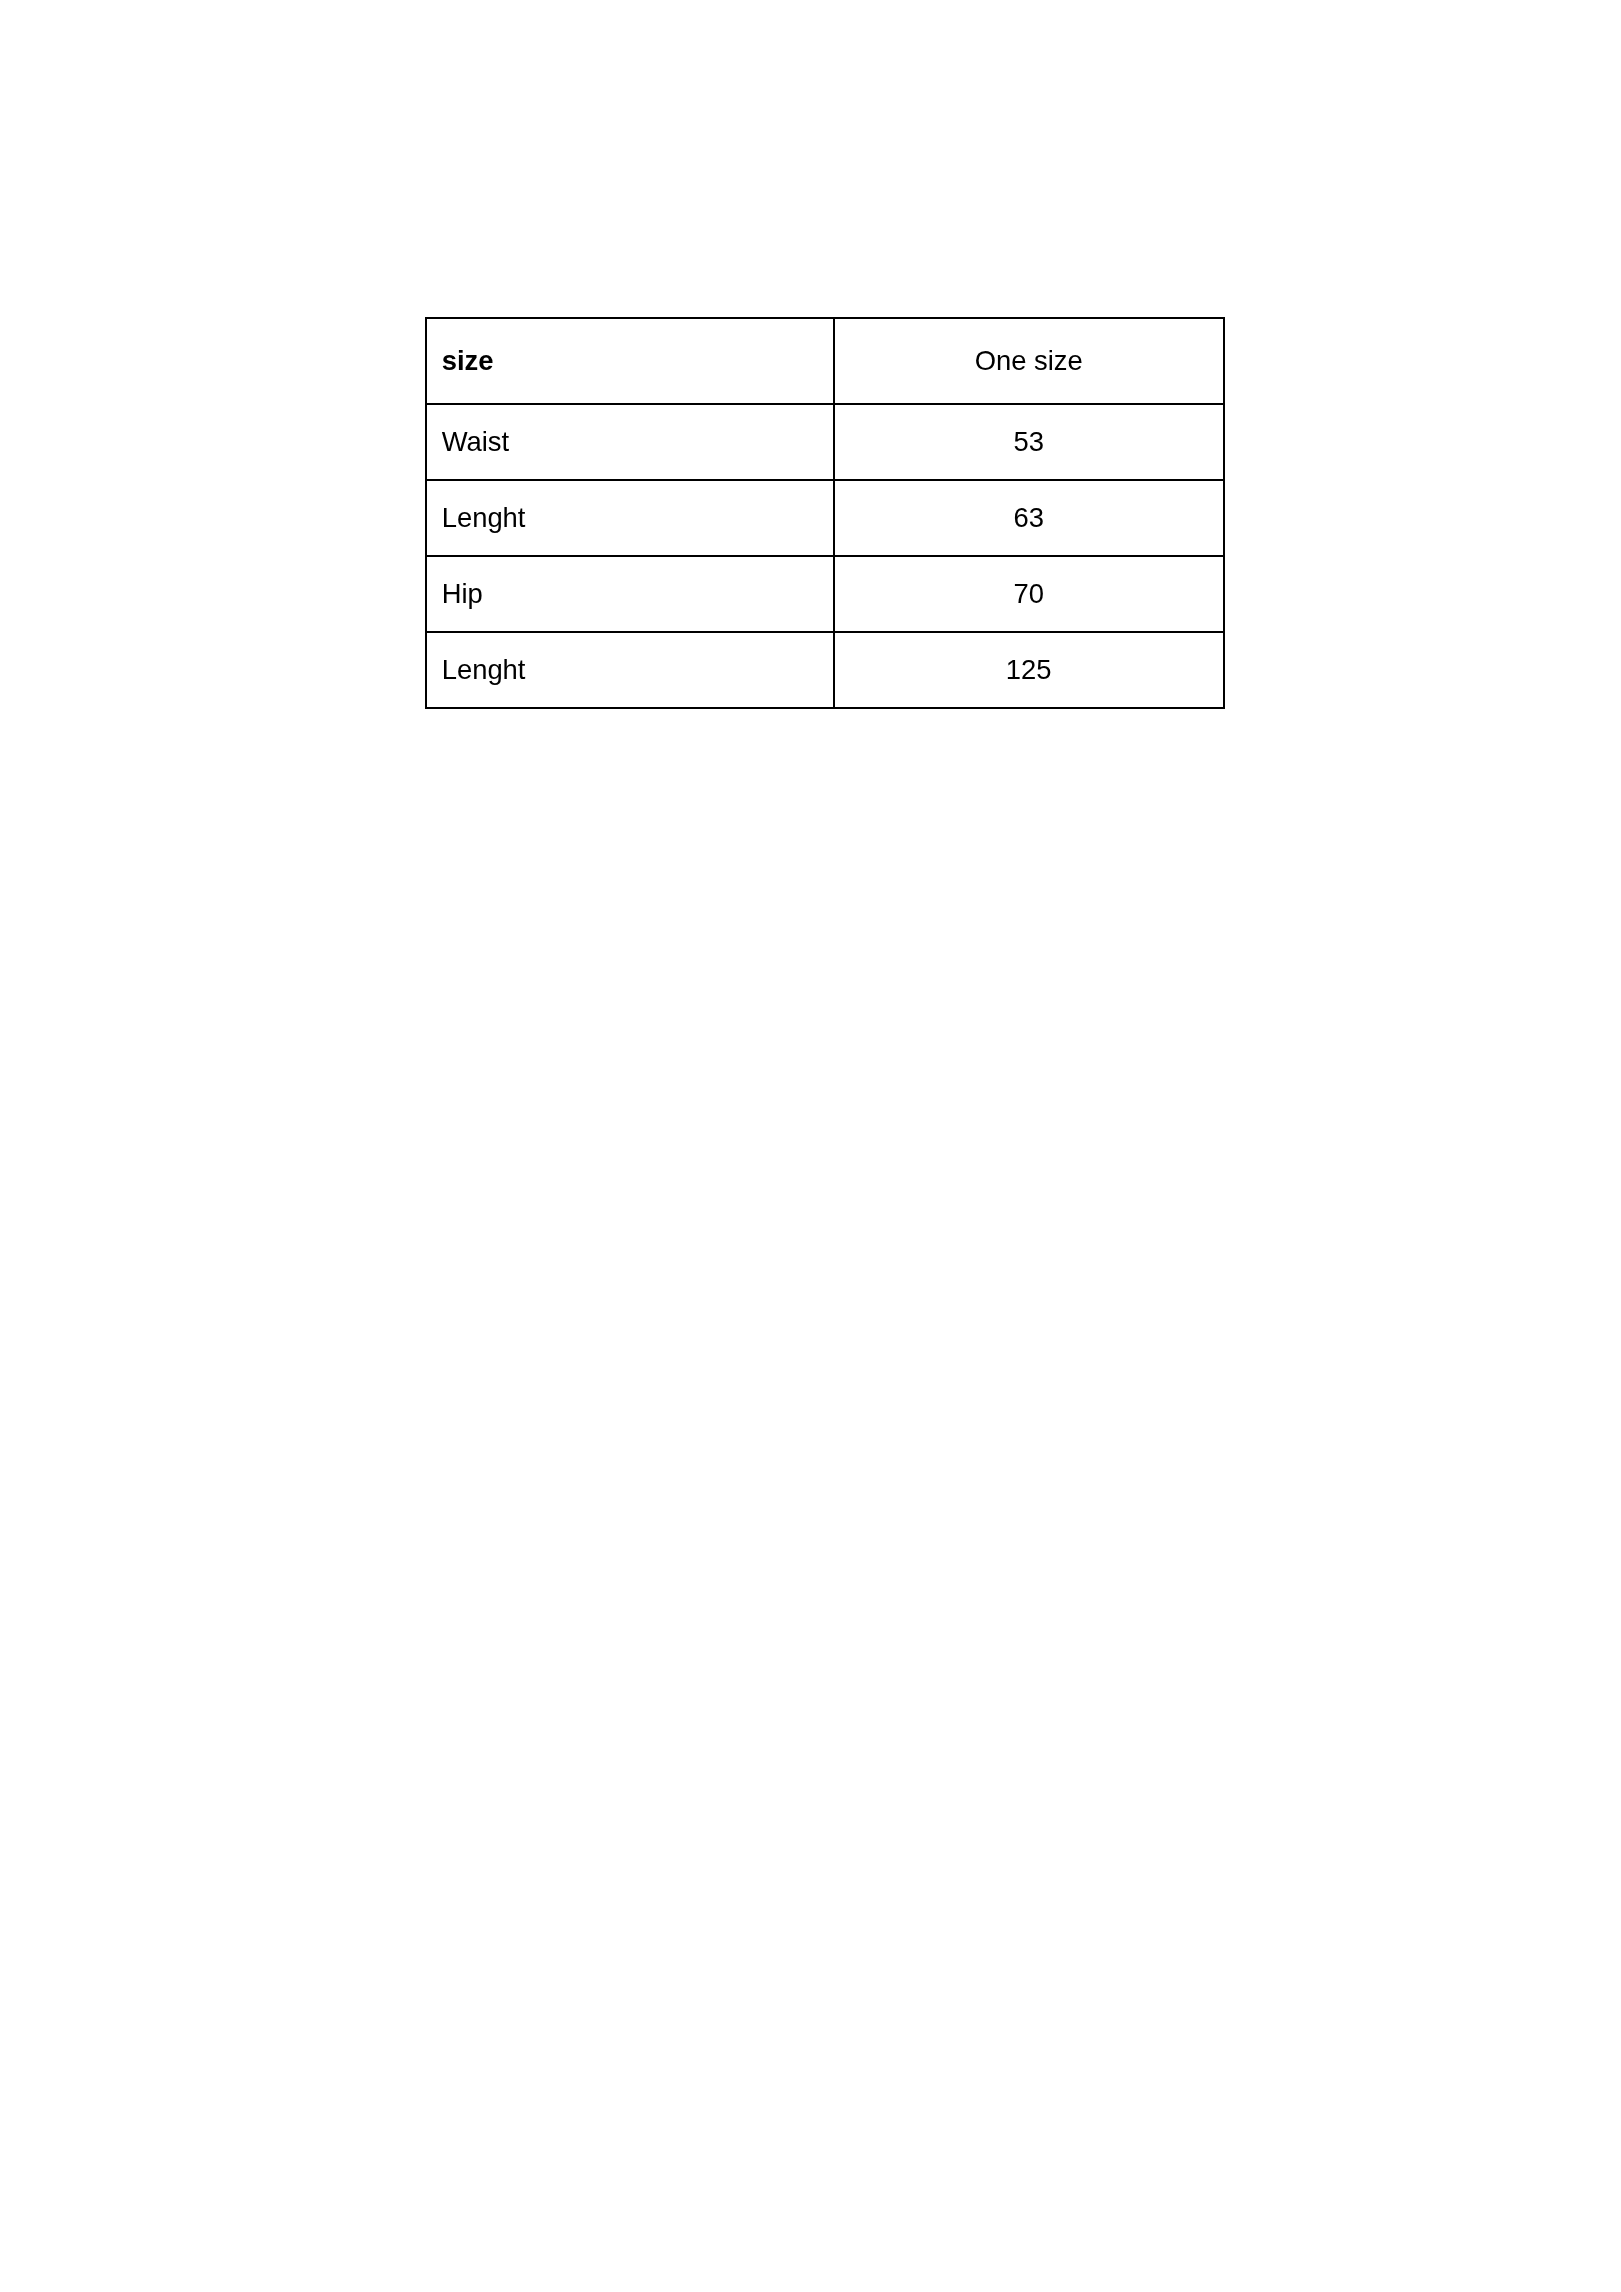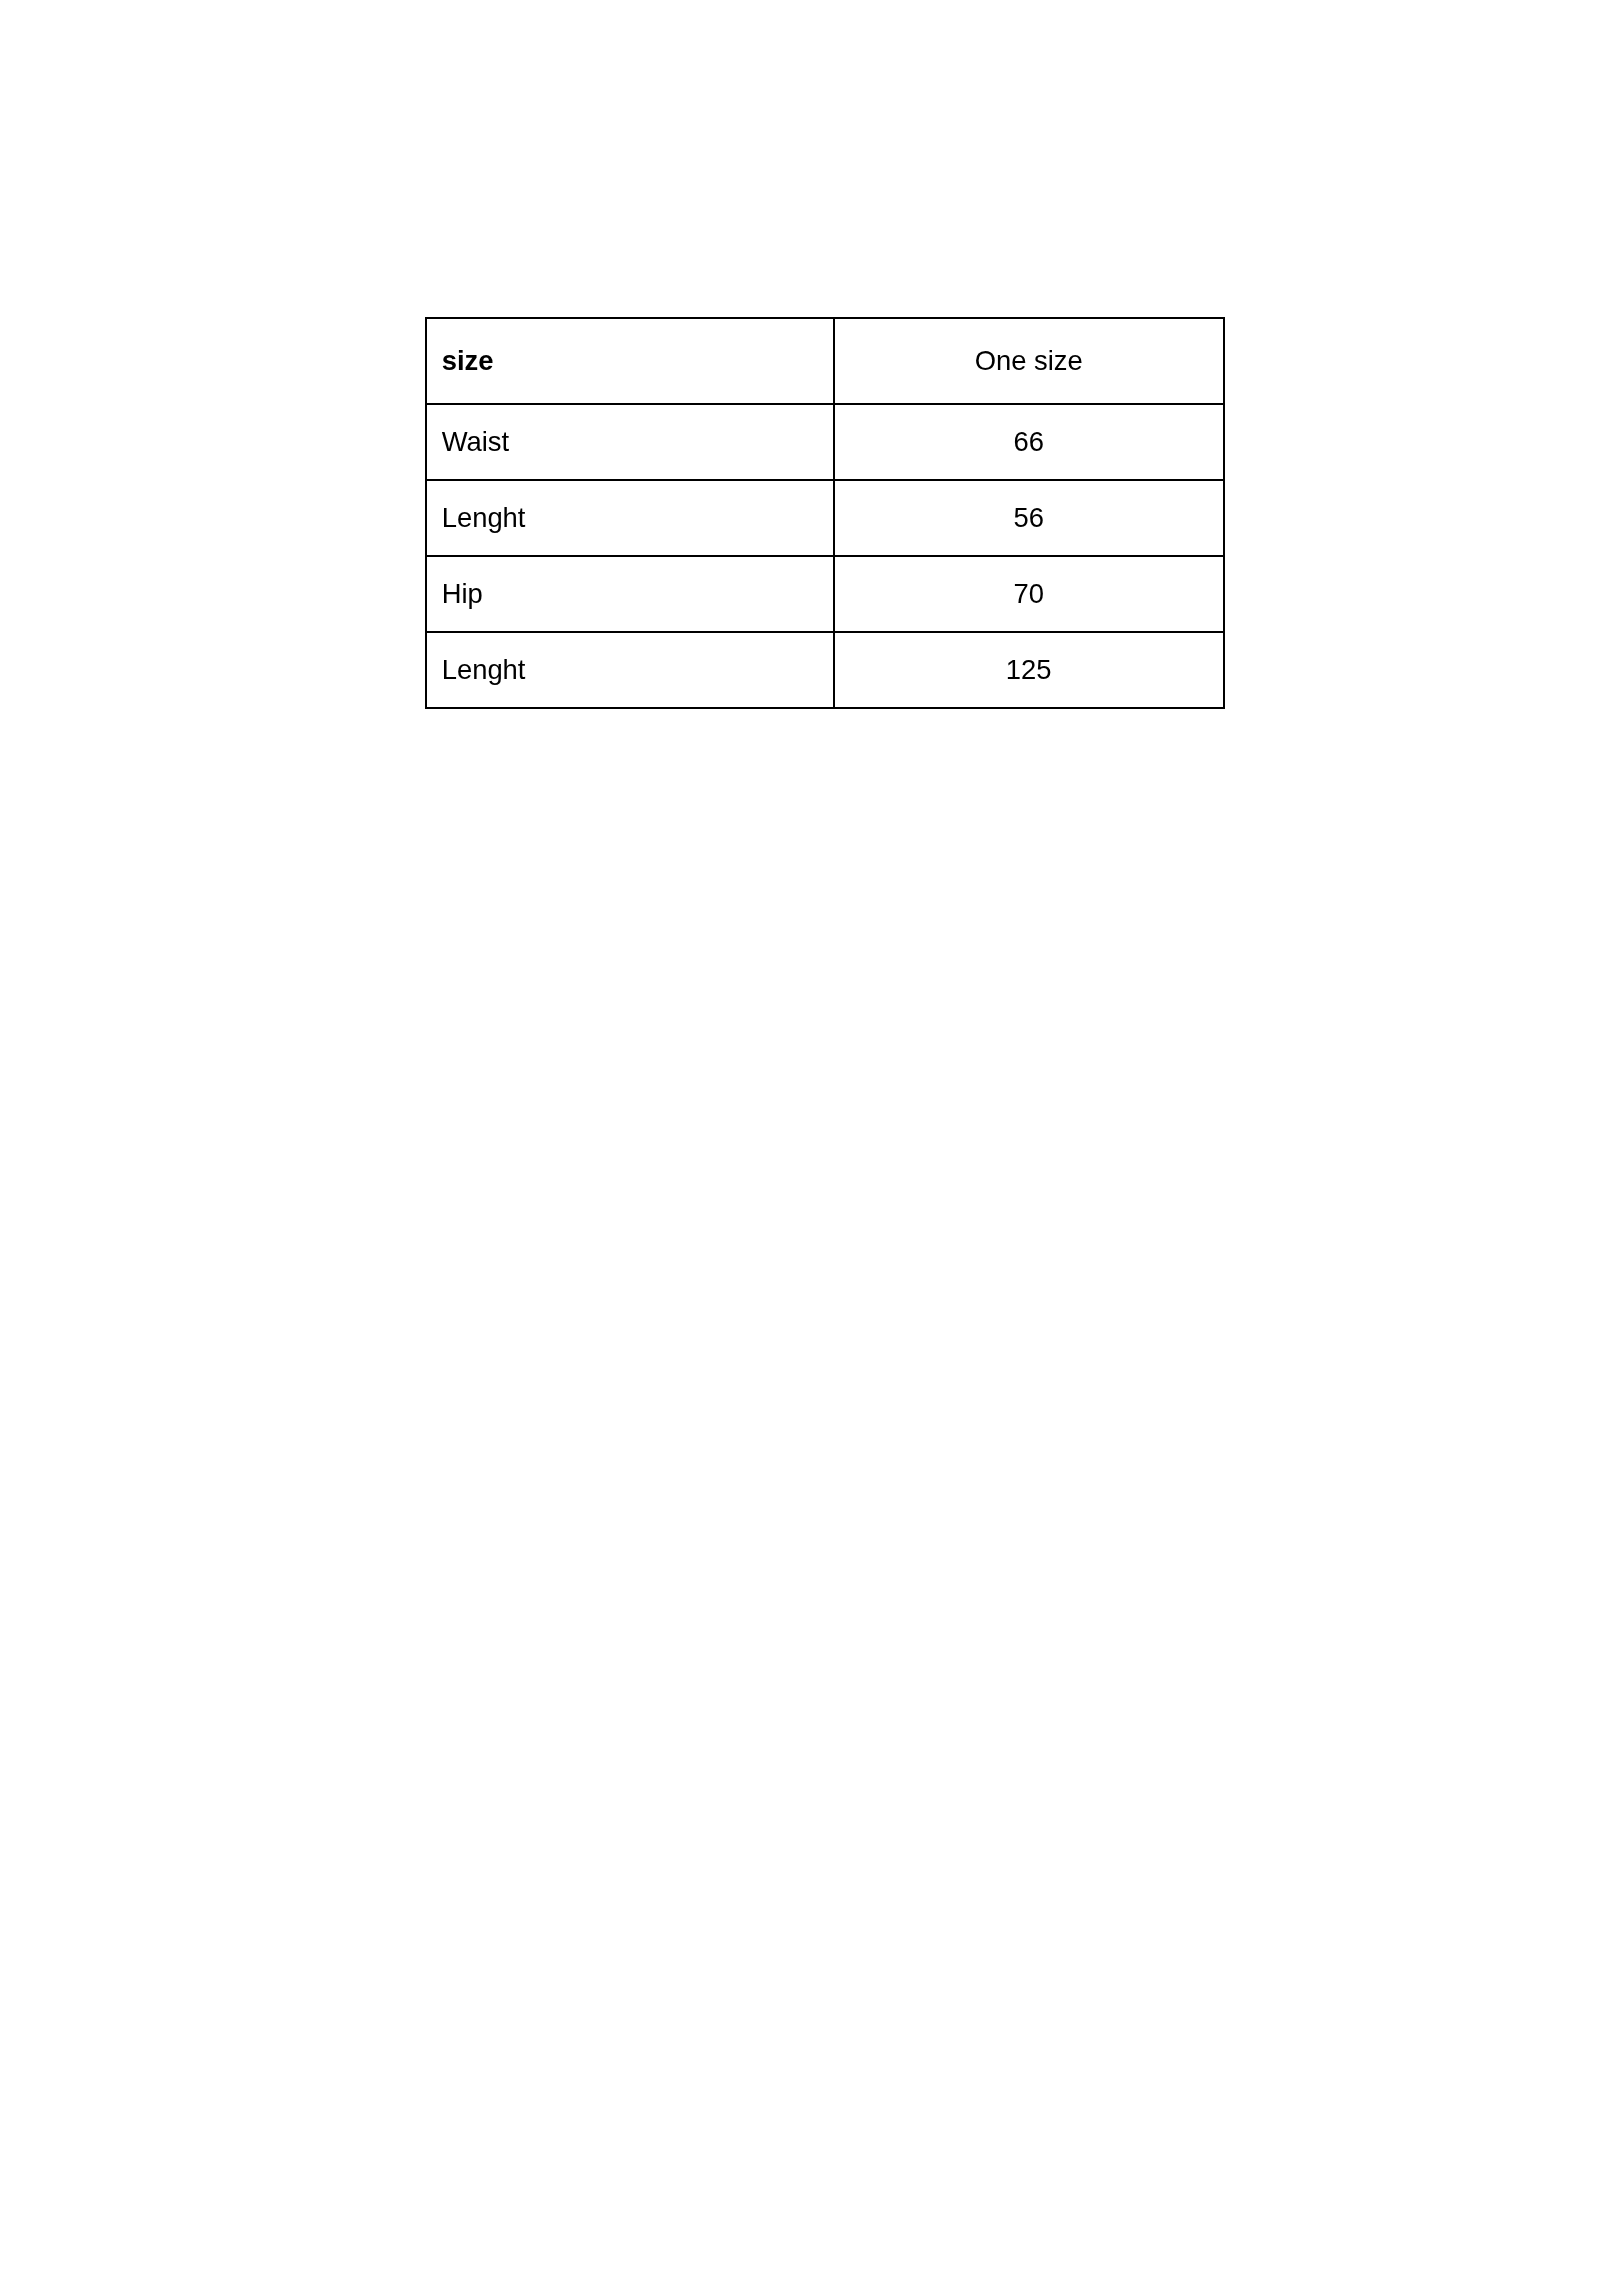"66" td.col-value { text: 66 -> 53 }
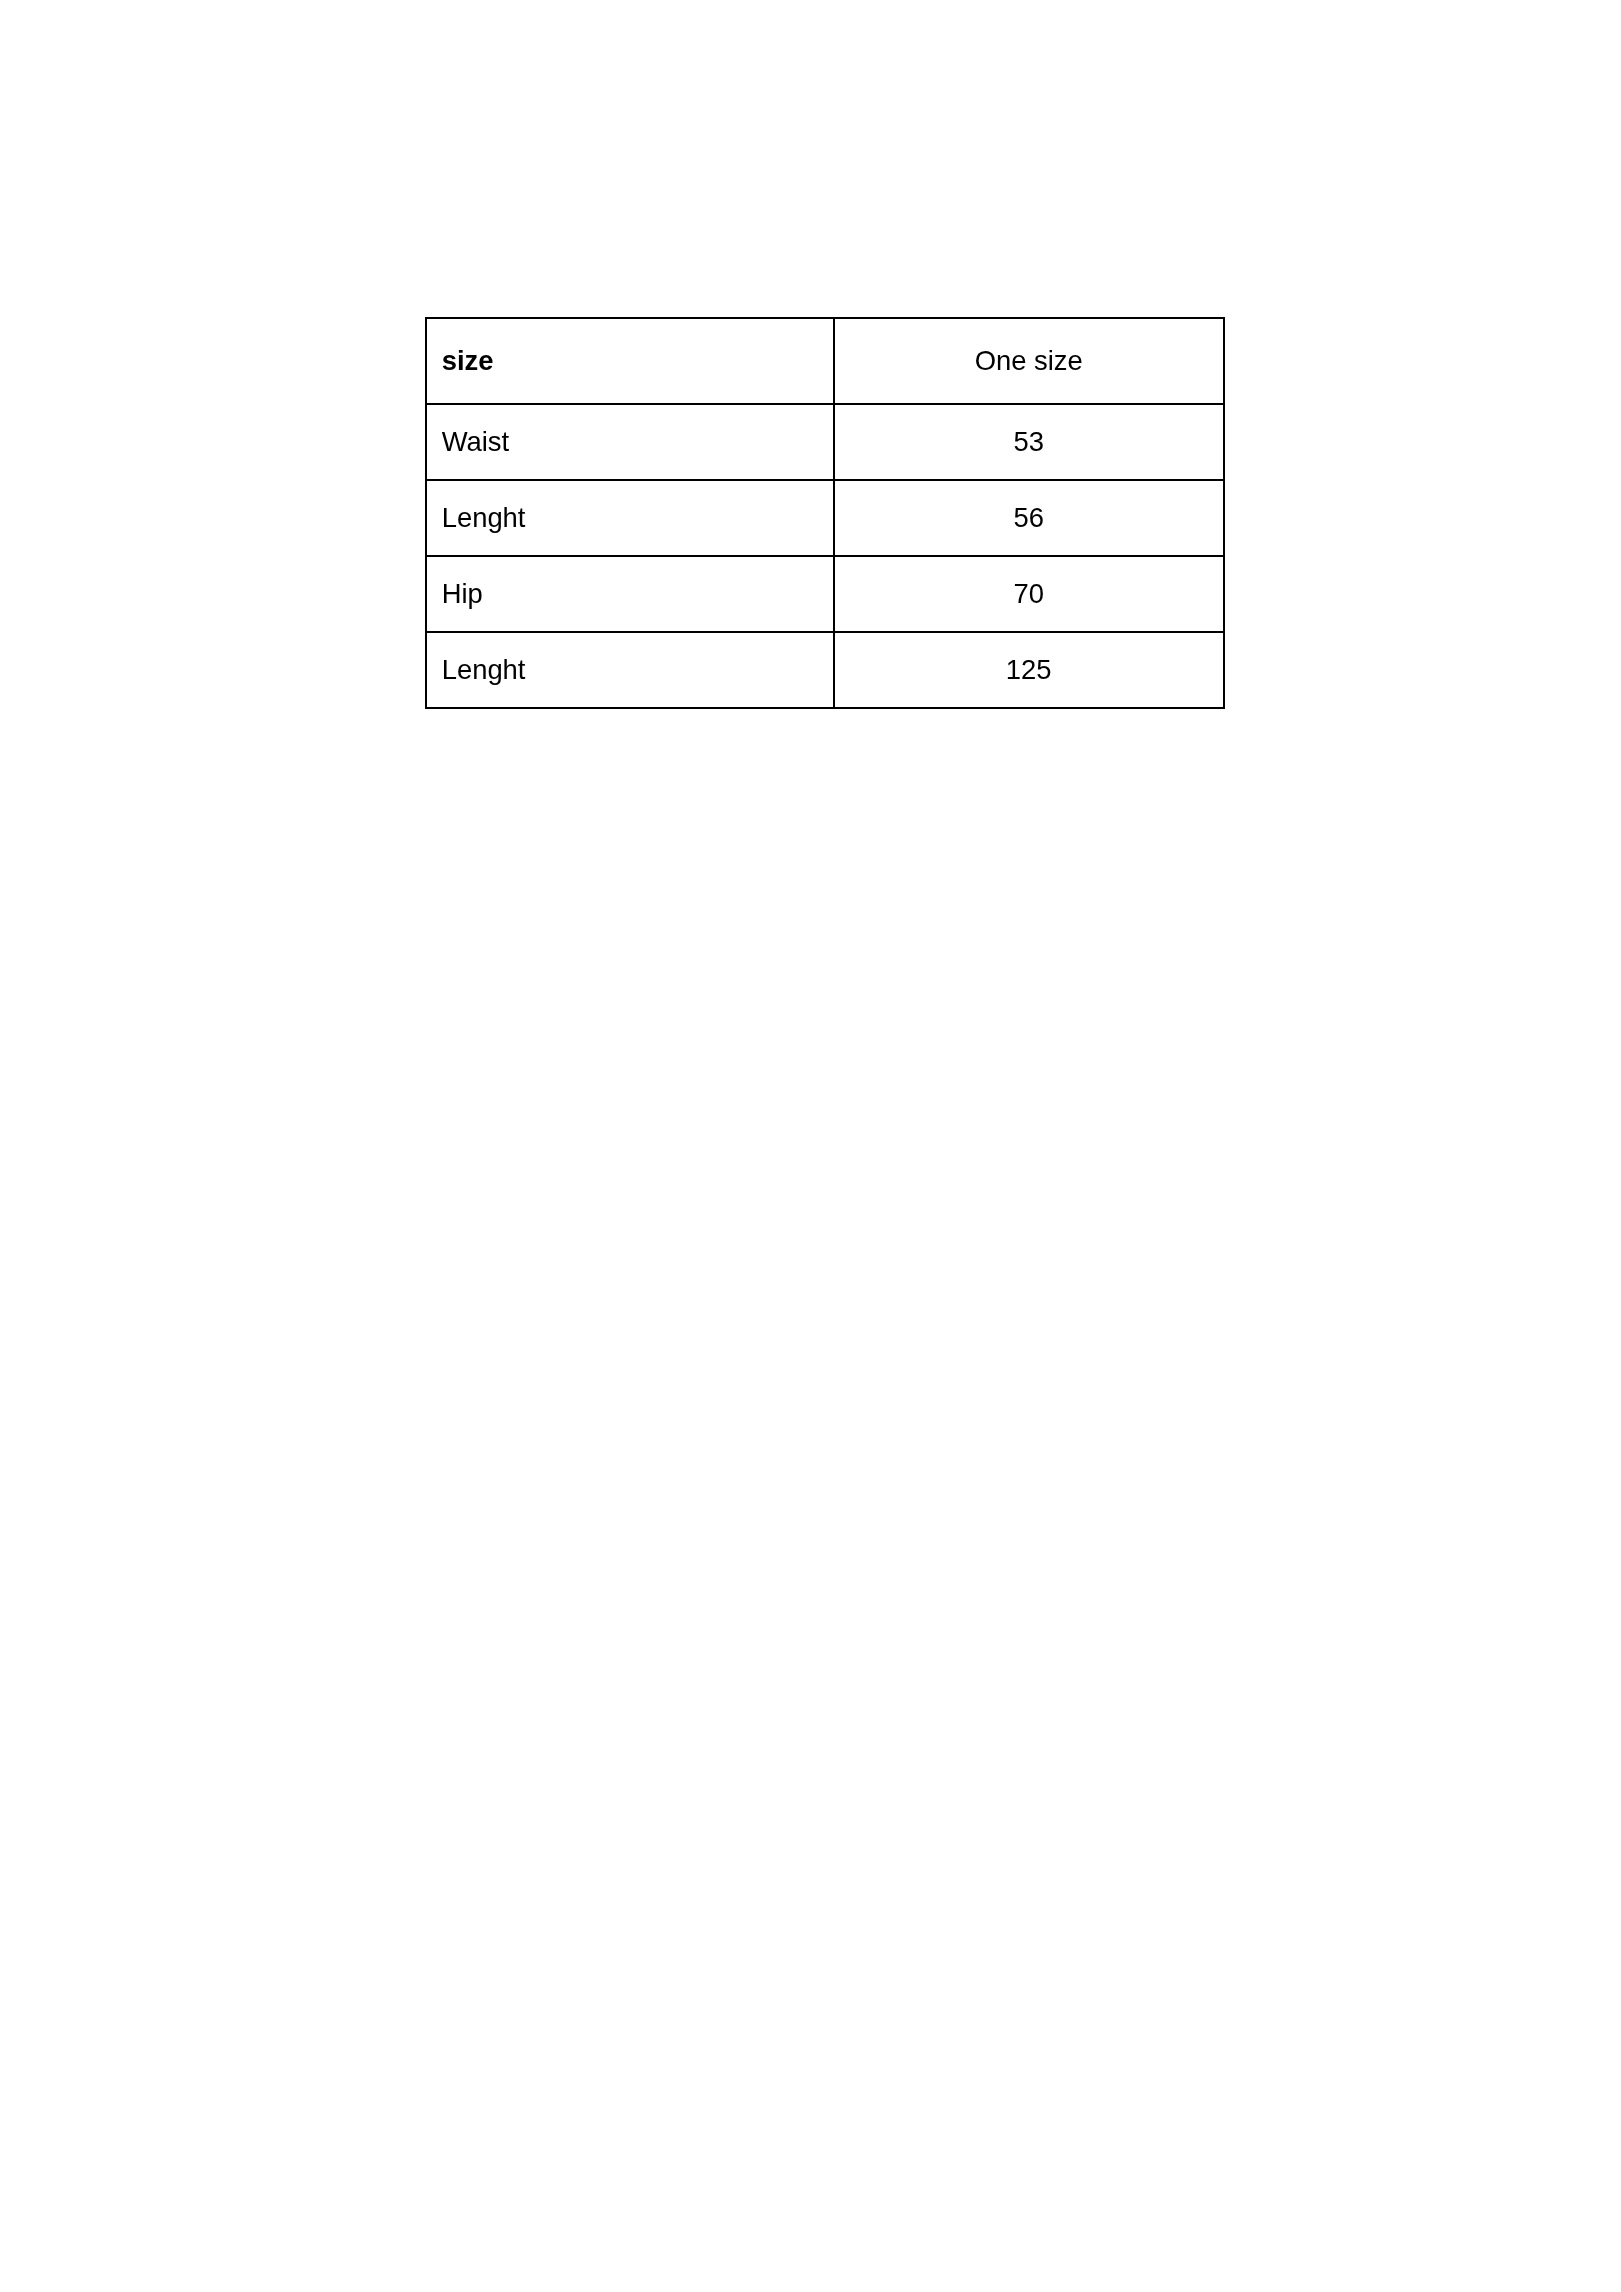"56" td.col-value { text: 56 -> 63 }
